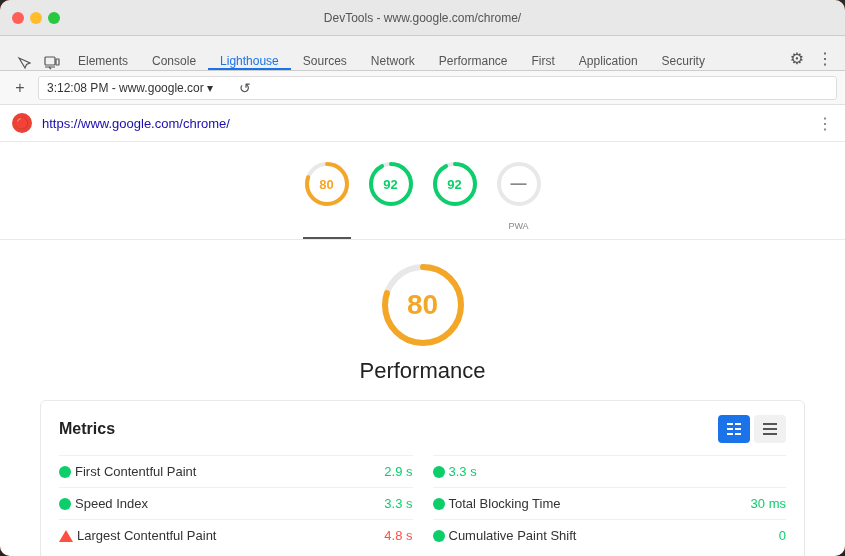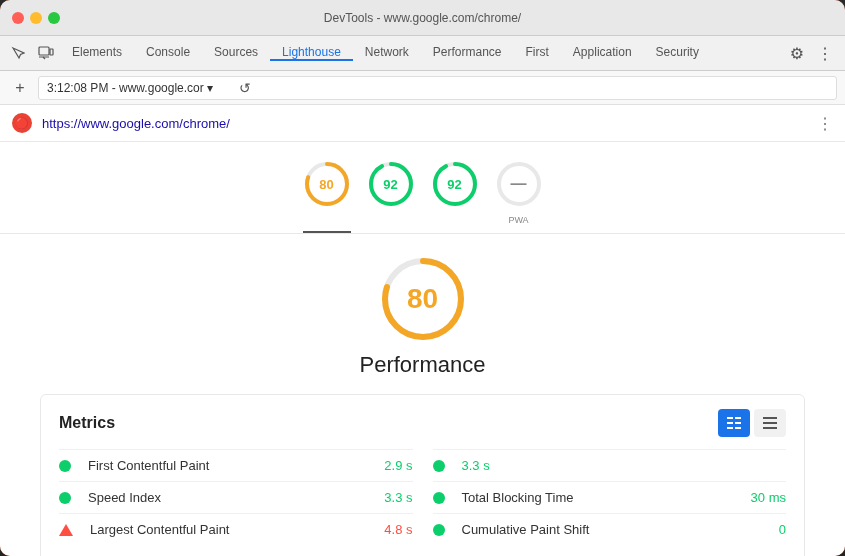"Elements" .devtools-tabs { align-items: center -> flex-end; padding-left: 4px -> 10px }
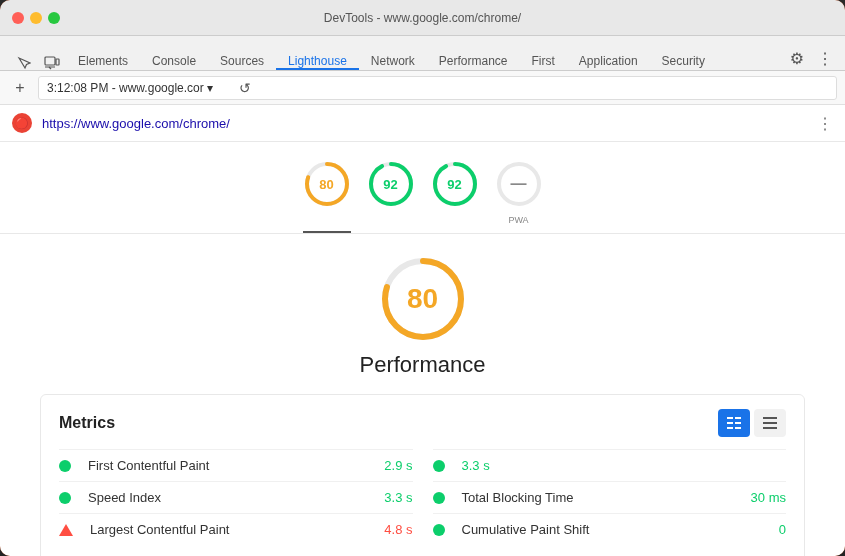"Sources" div.devtools-tab { order: before "Lighthouse" -> after "Lighthouse" }
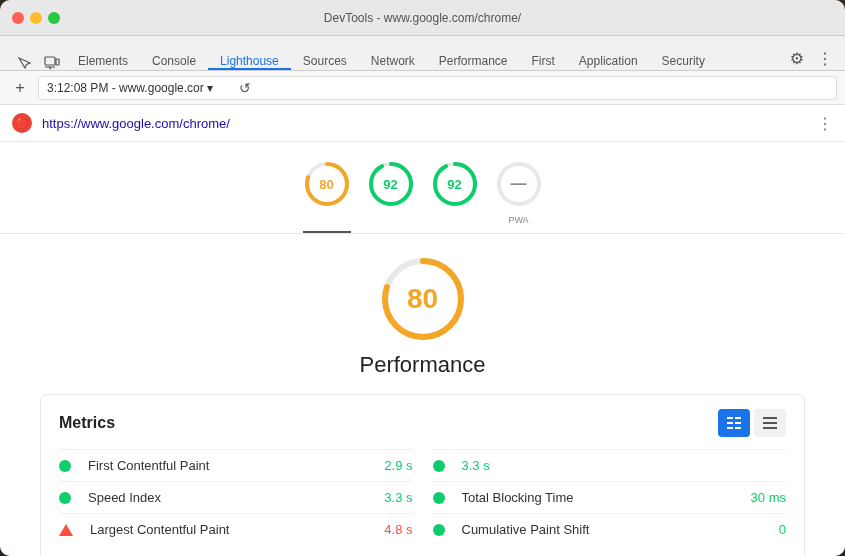"PWA" .pwa-label { margin-top: 7px -> 13px }
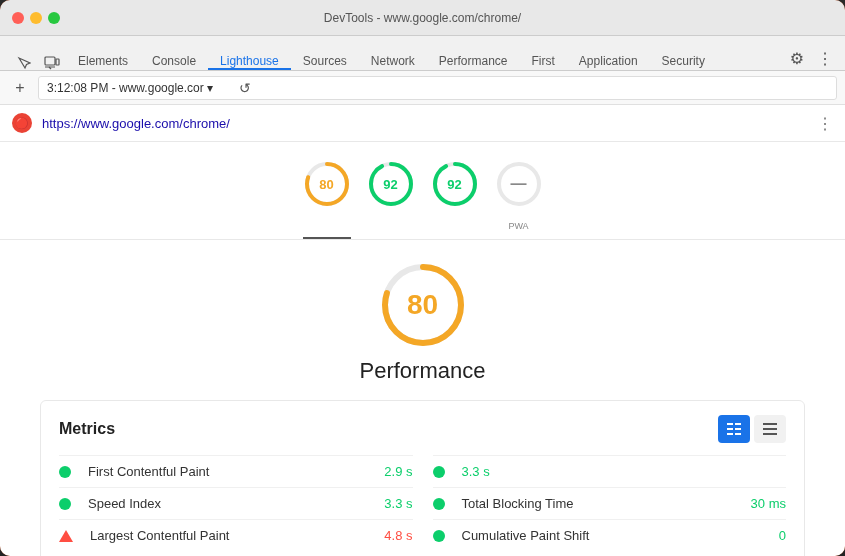"First Contentful Paint" .metric-item { gap: 17px -> 4px }
